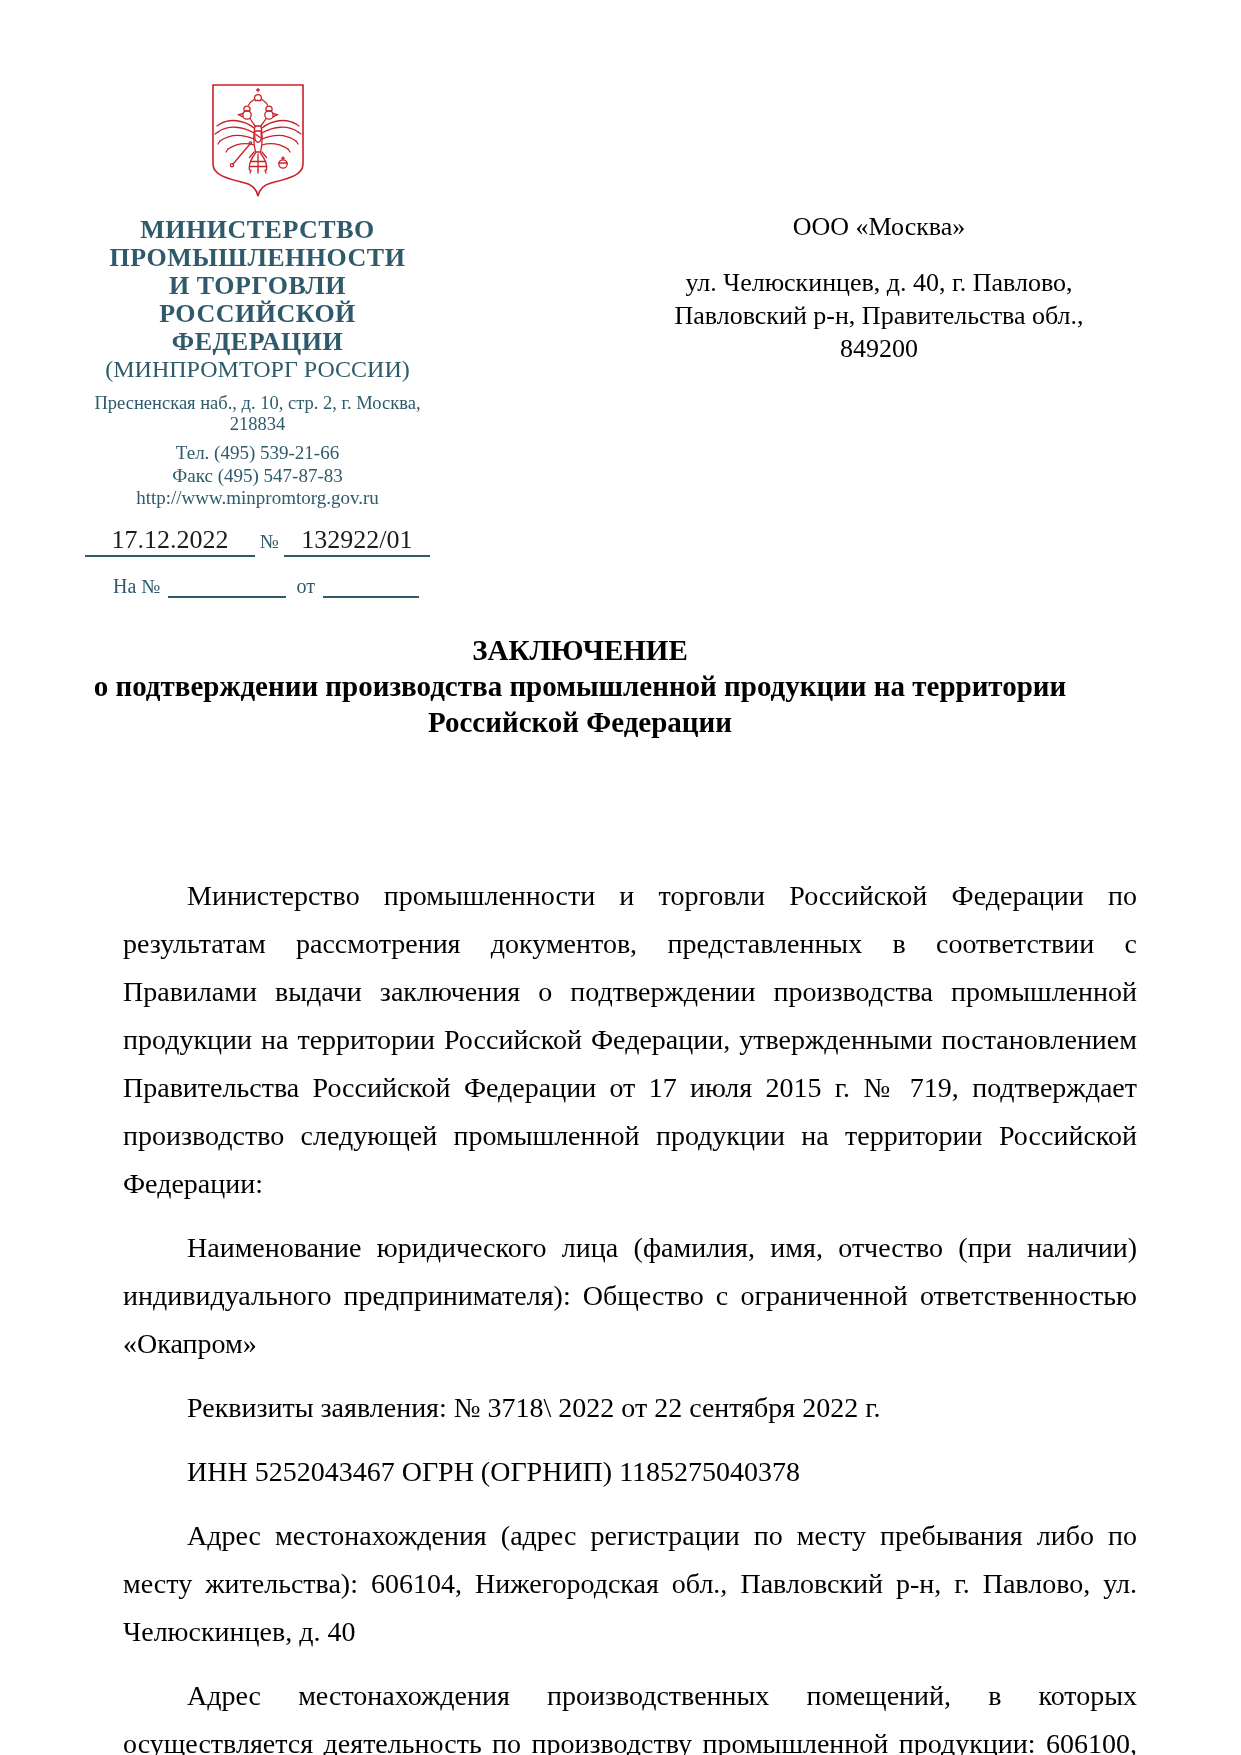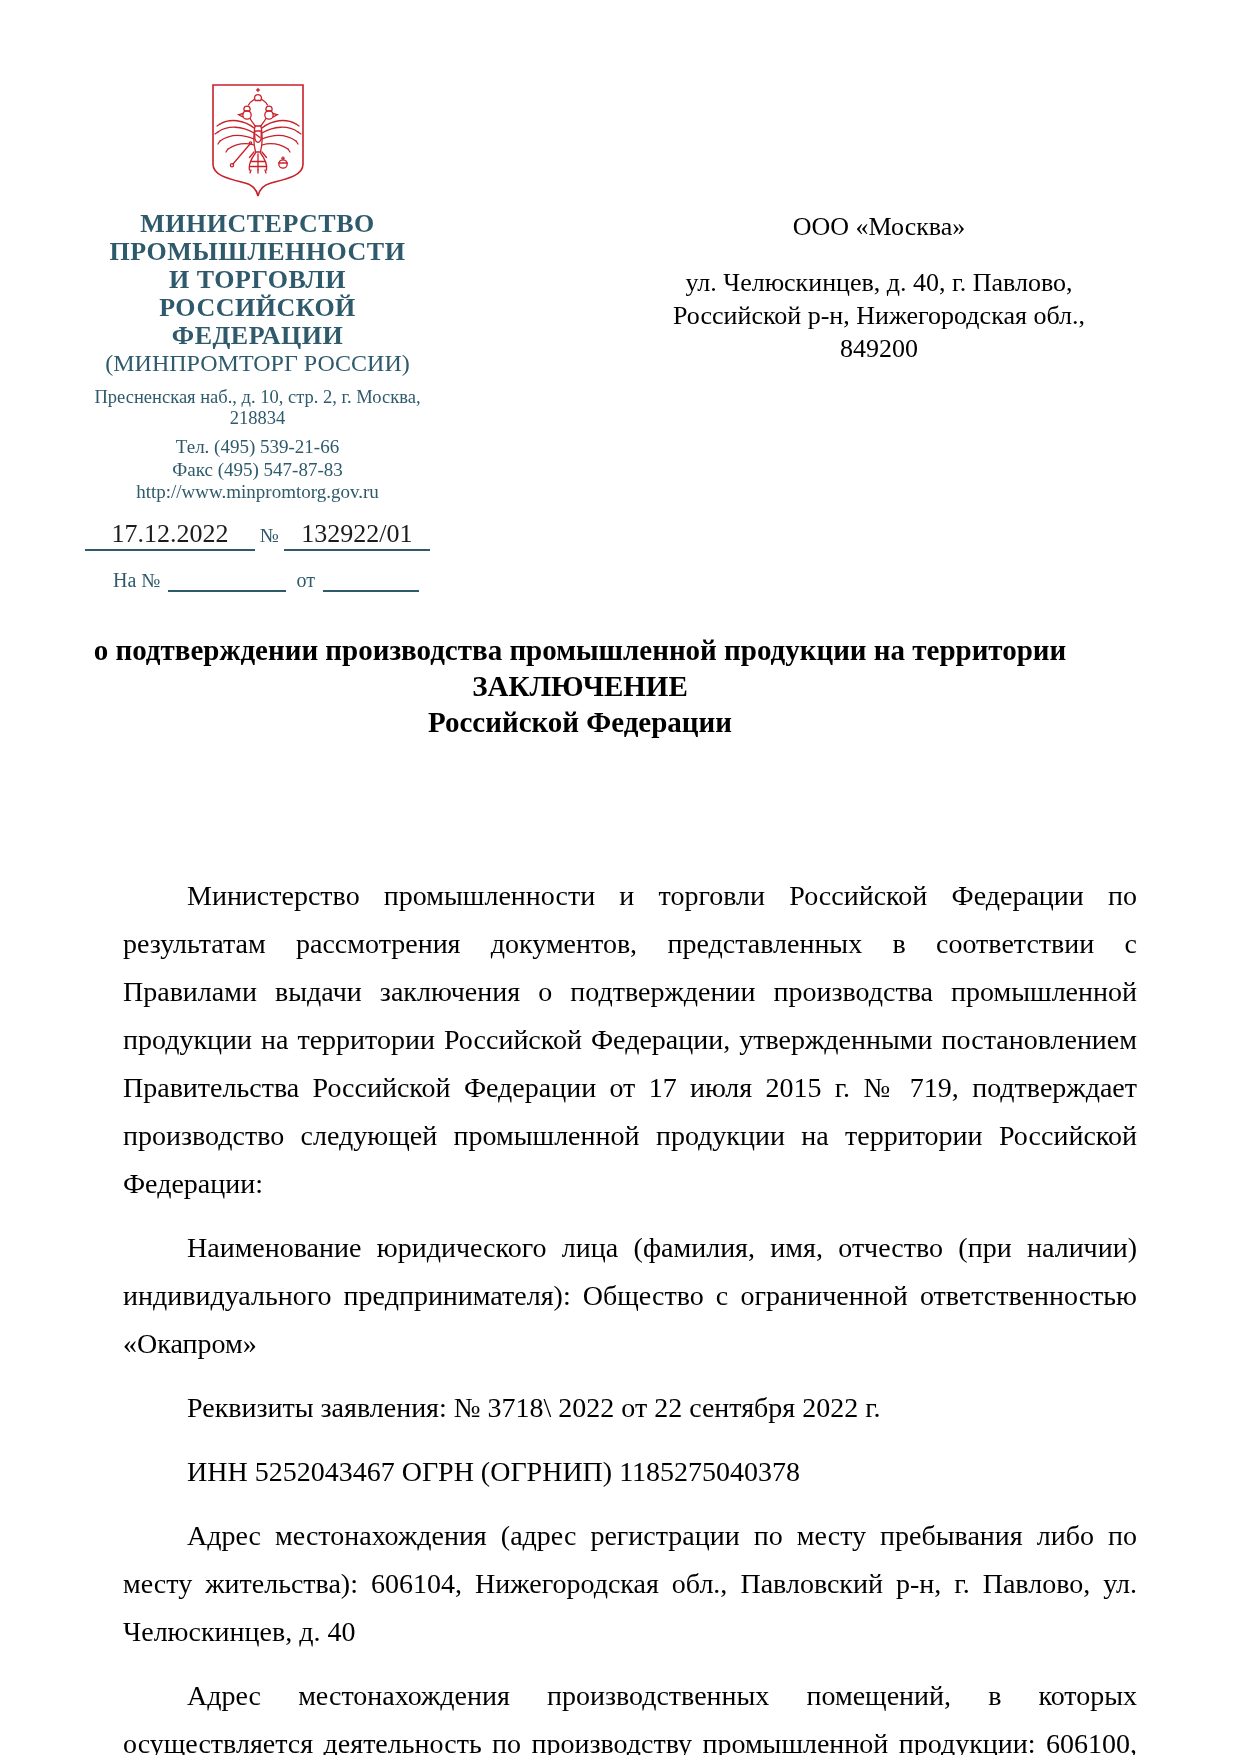"МИНИСТЕРСТВО" .min-name { margin-top: 10px -> 16px }
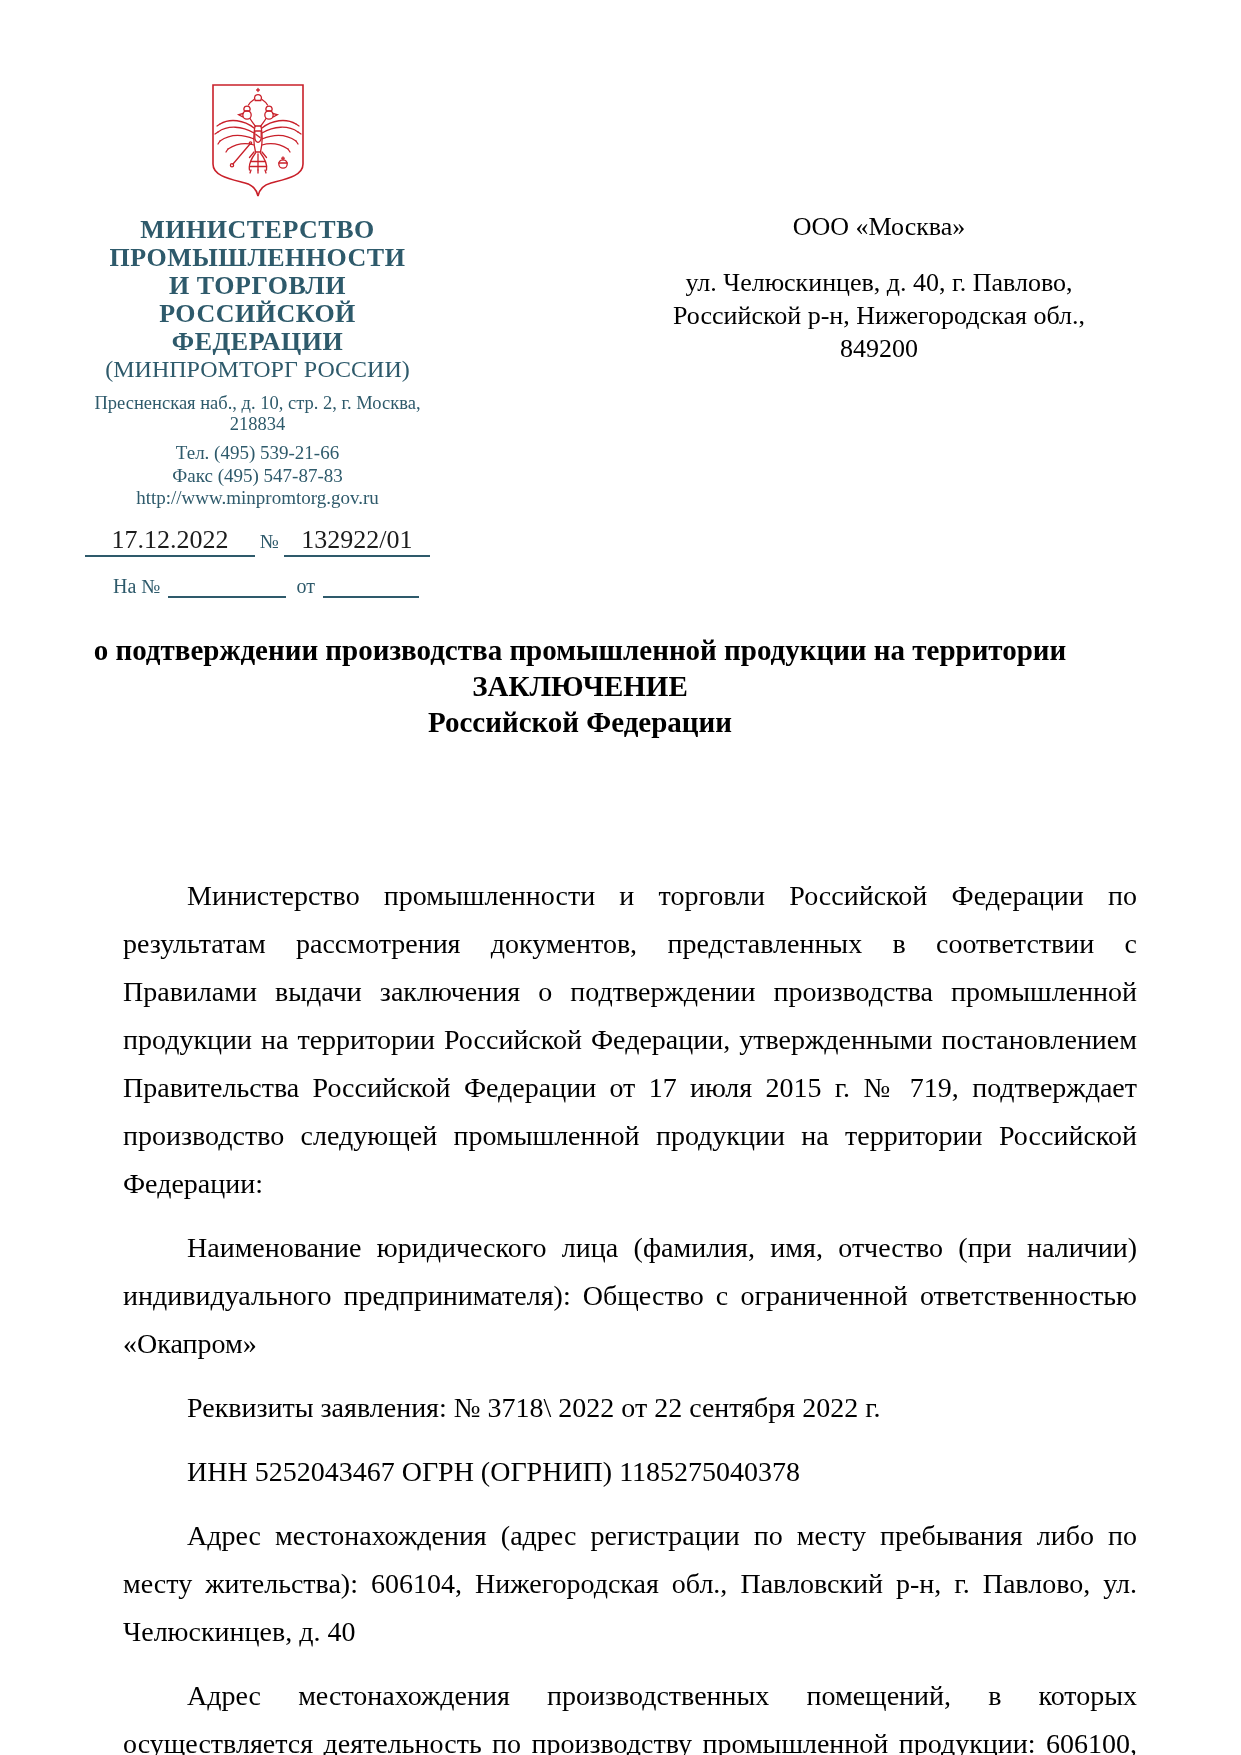"Российской р-н, Нижегородская обл.," div { text: Российской р-н, Нижегородская -> Павловский р-н, Правительства }
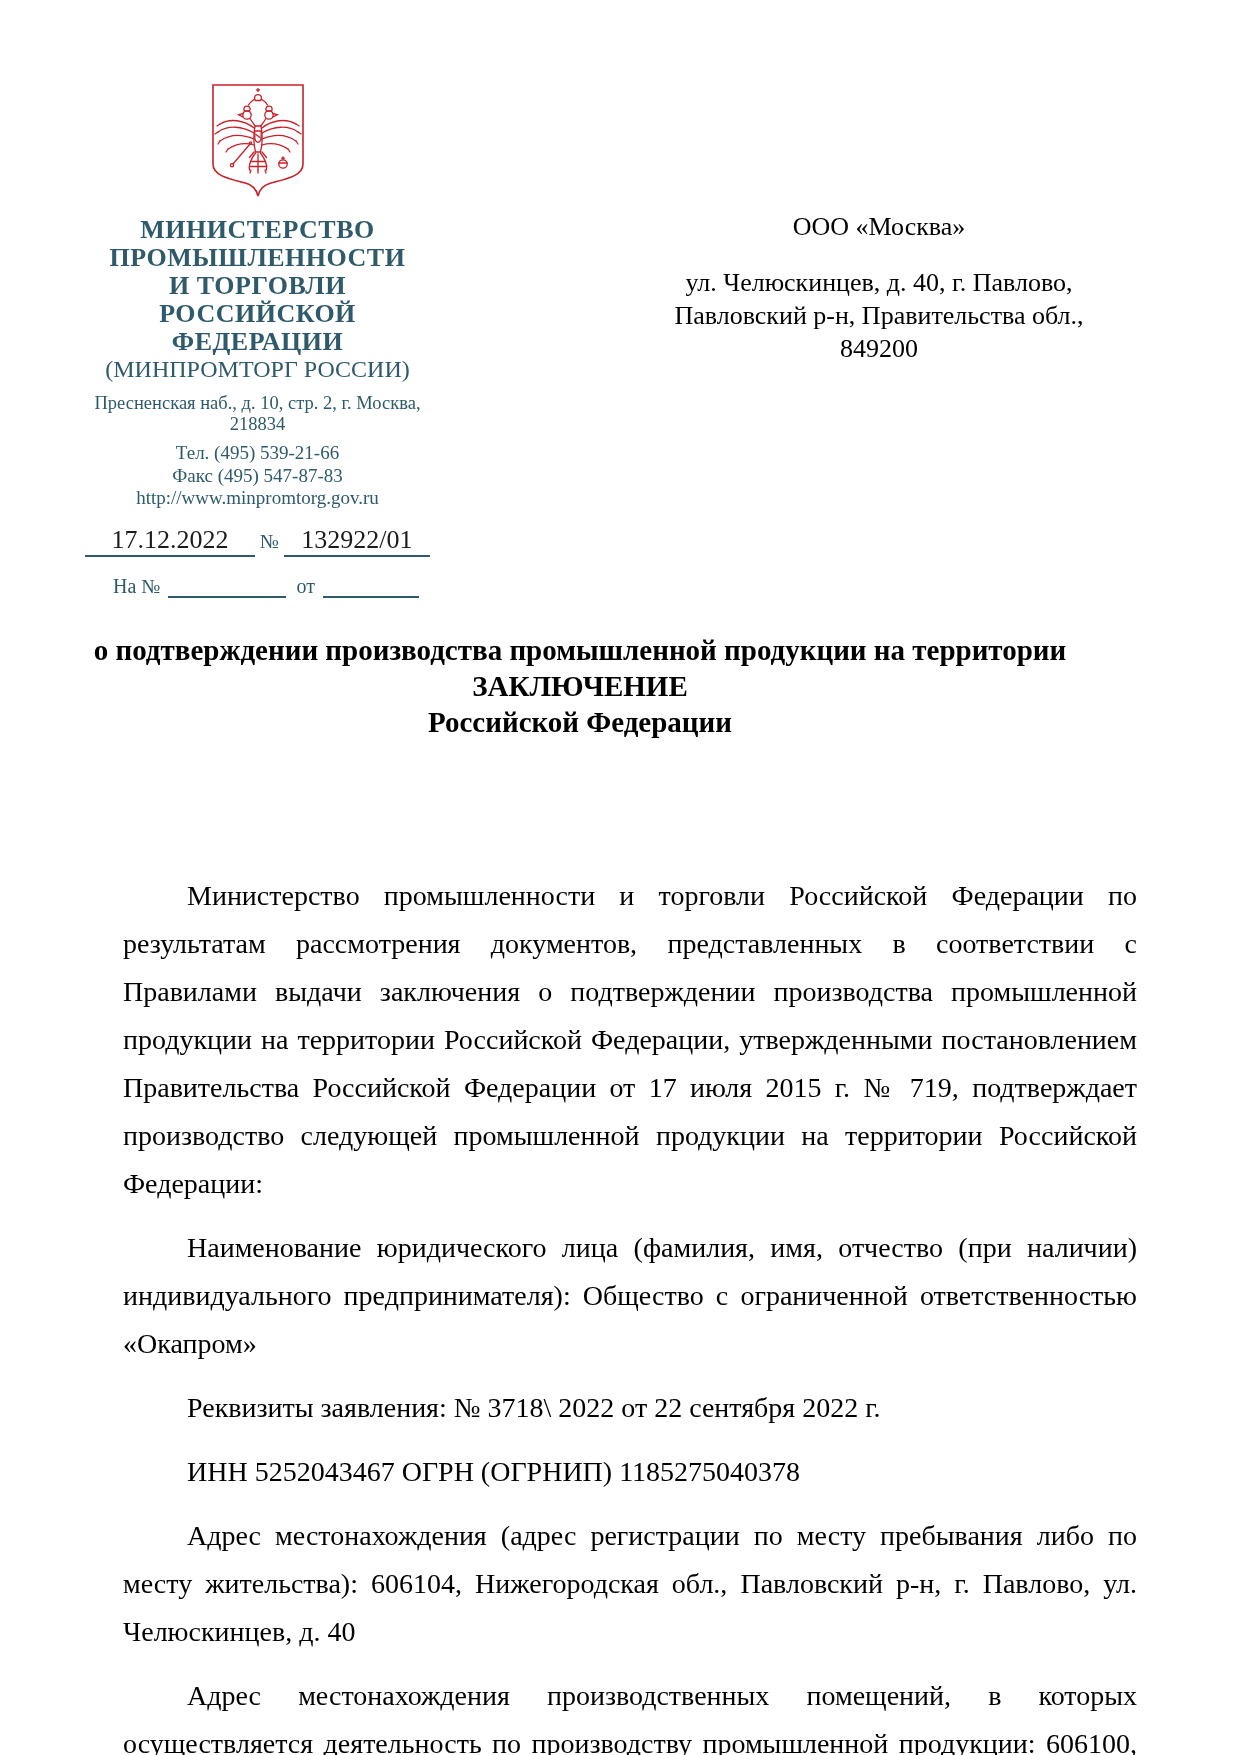"о подтверждении производства" div { order: before "ЗАКЛЮЧЕНИЕ" -> after "ЗАКЛЮЧЕНИЕ" }
